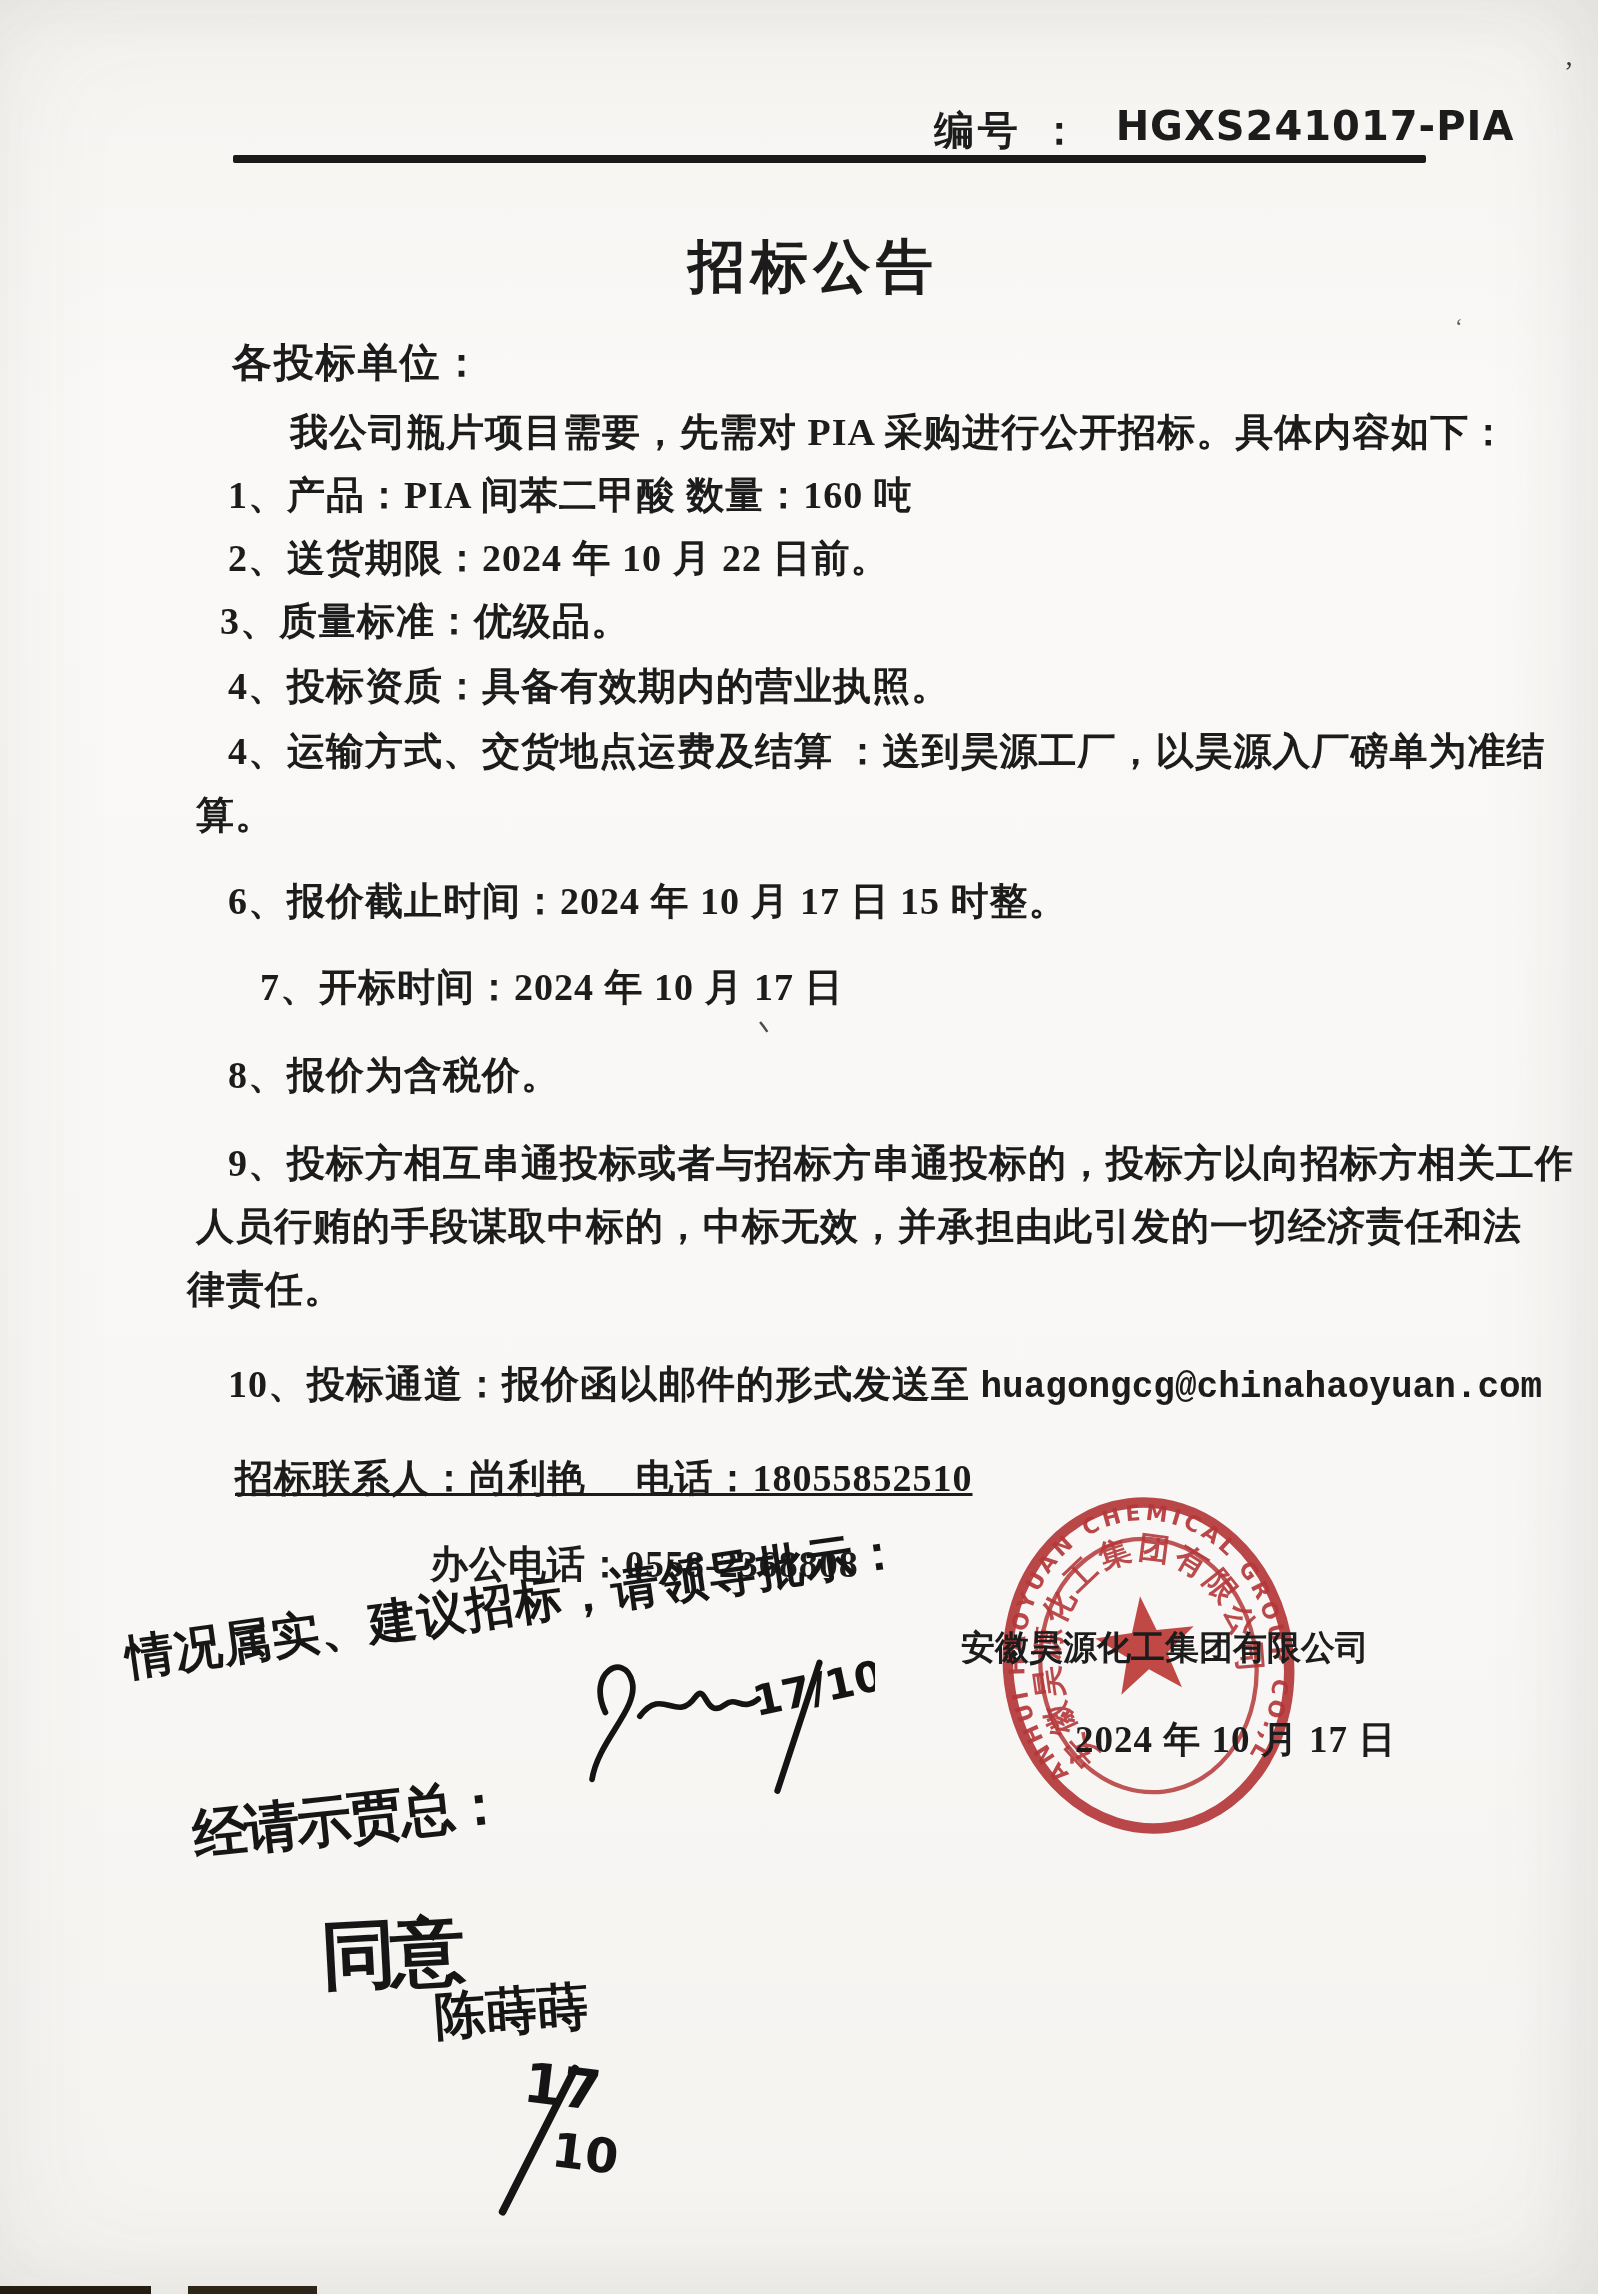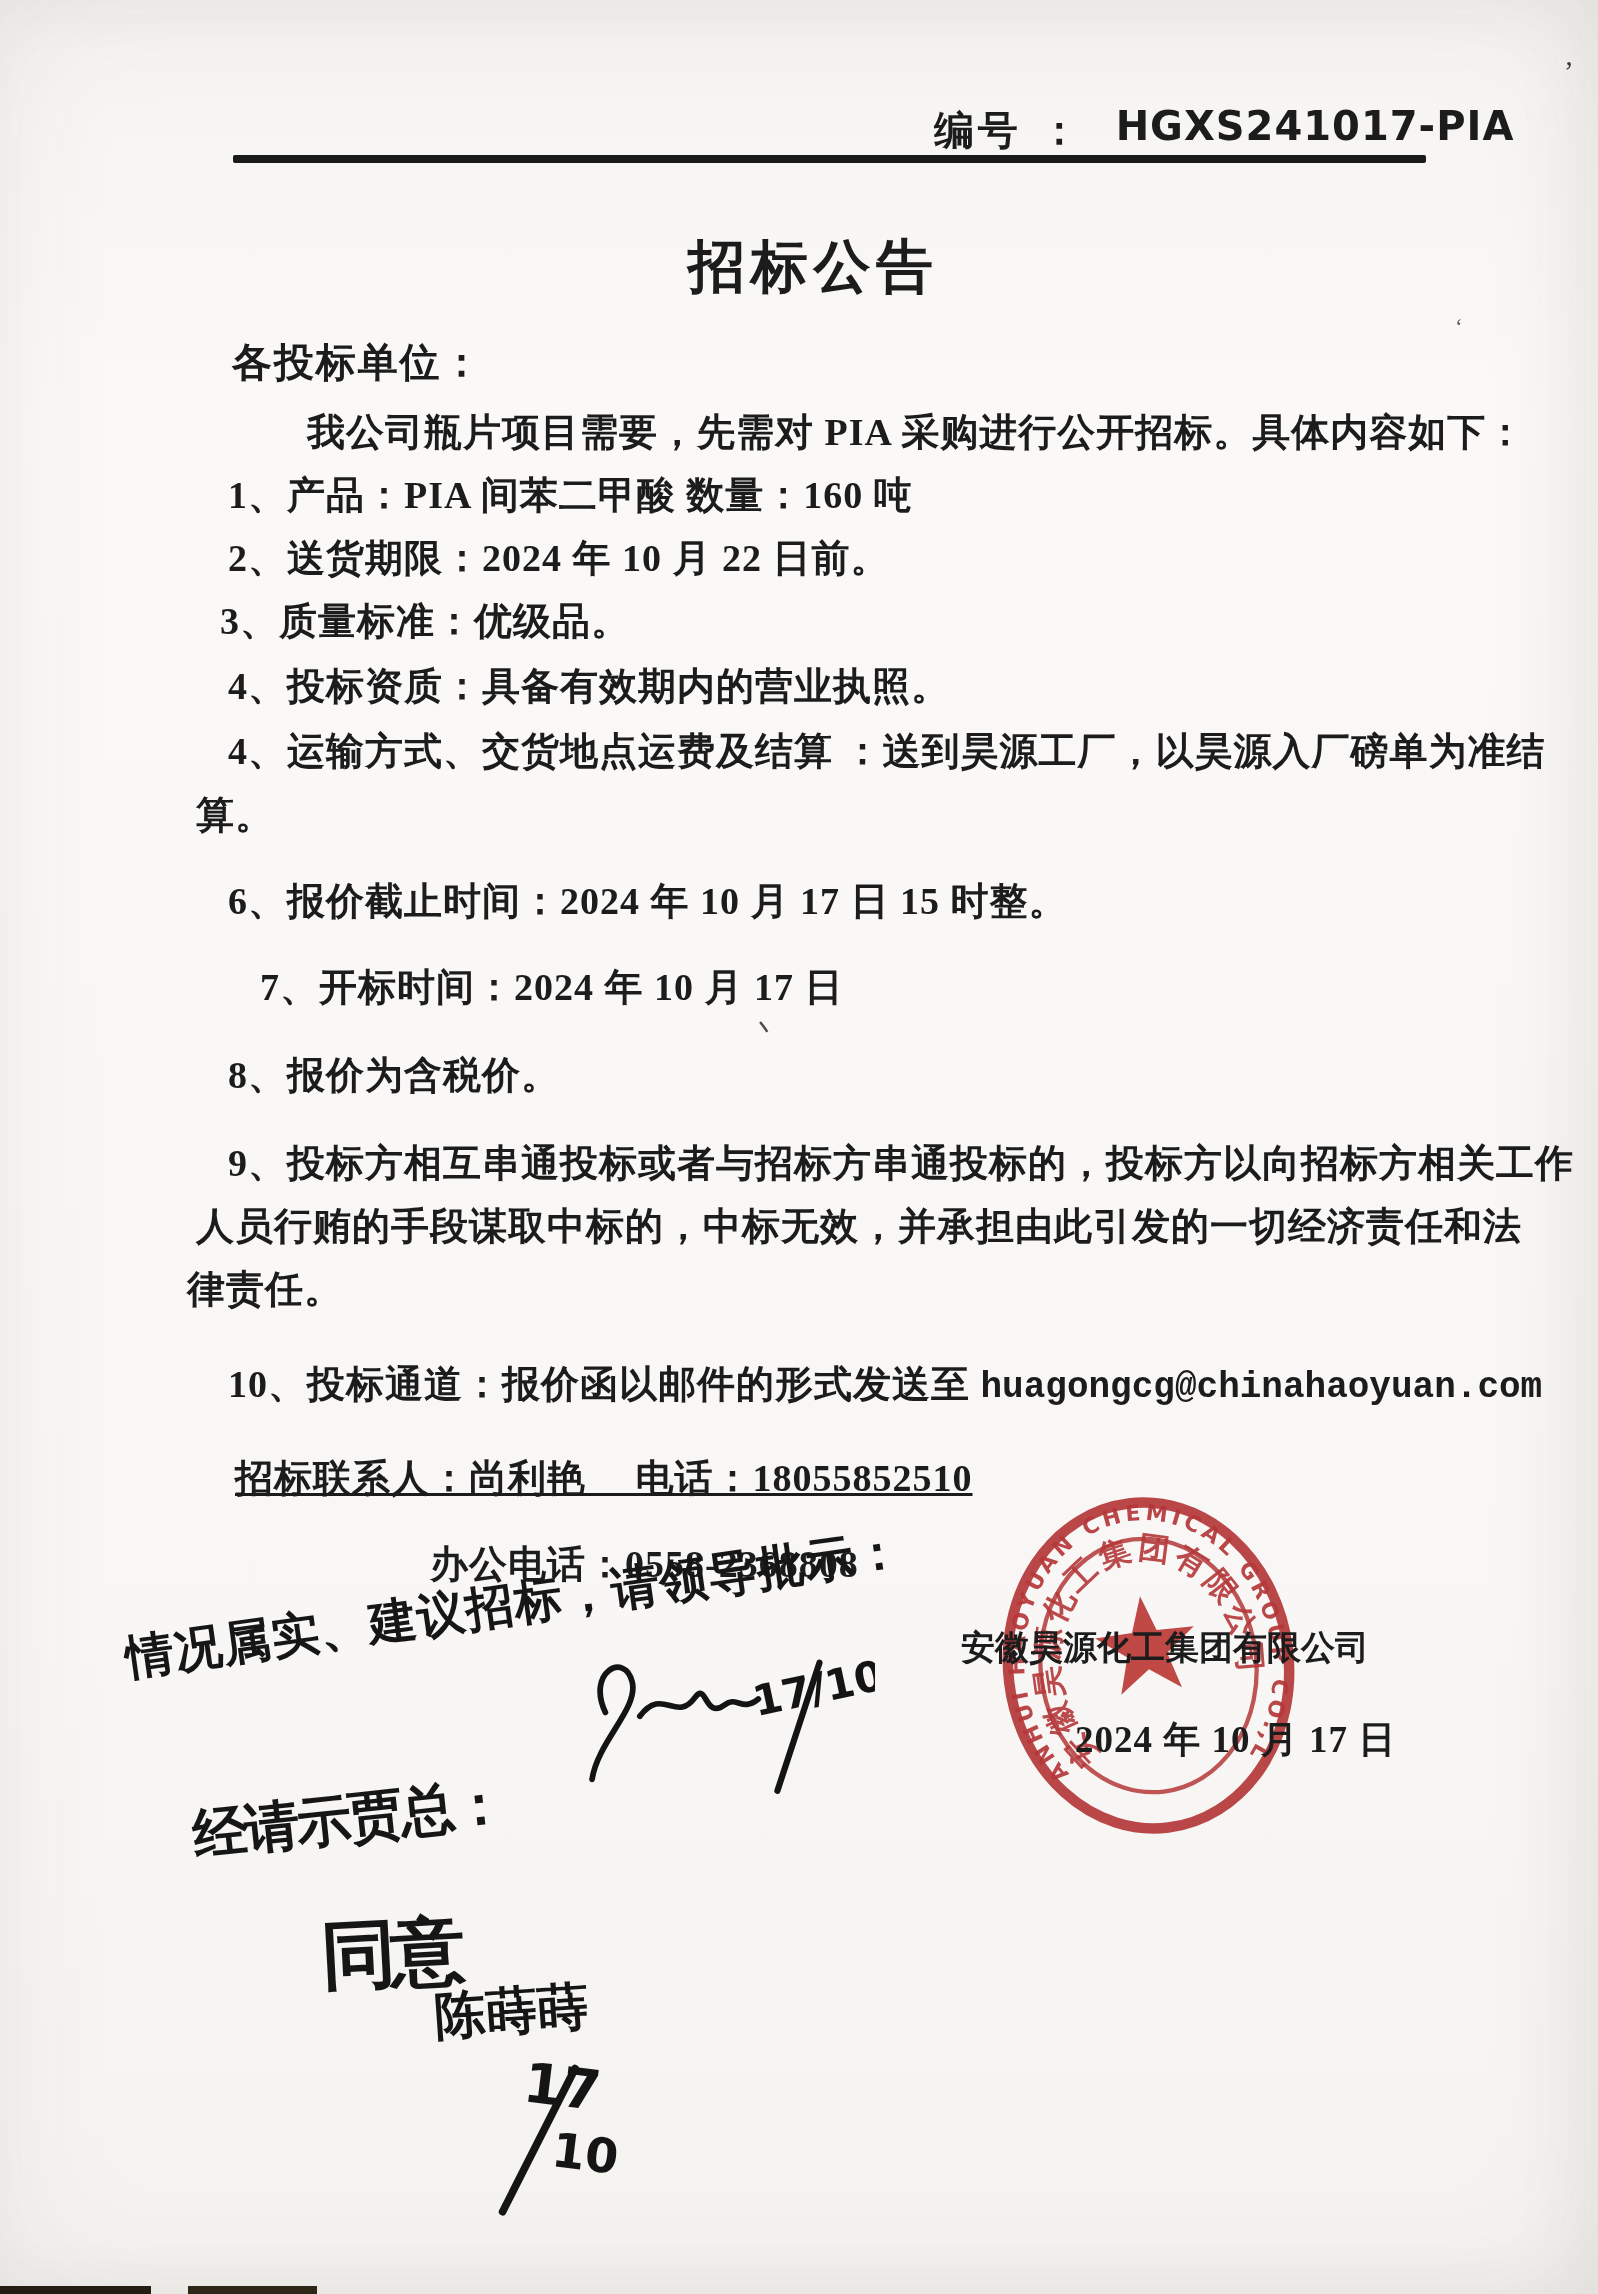"我公司瓶片项目需要，先需对 PIA 采购进行公开招标。具体内容如下：" div.abs { left: 307px -> 290px }
